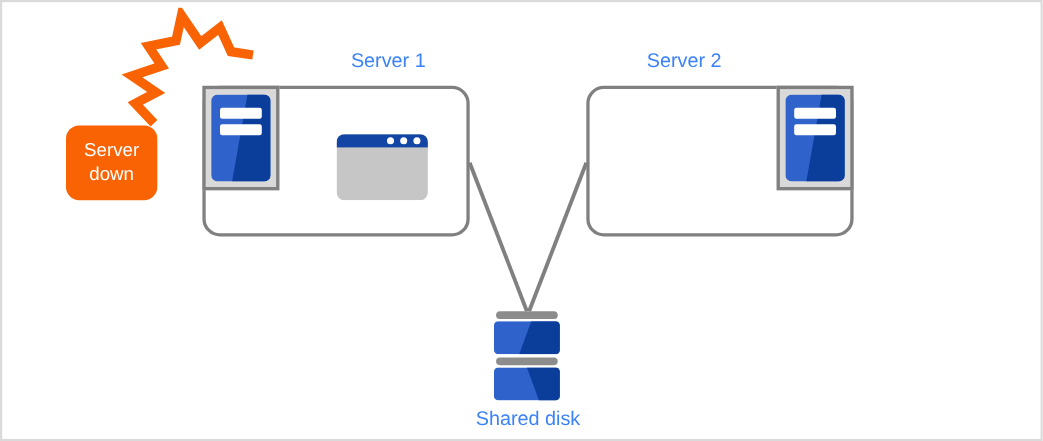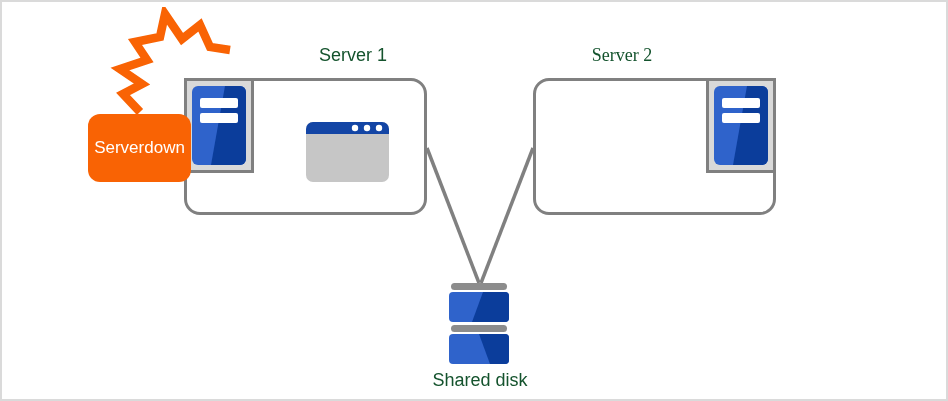"Server 1" .label { color: #14532d -> #3b82f6 }
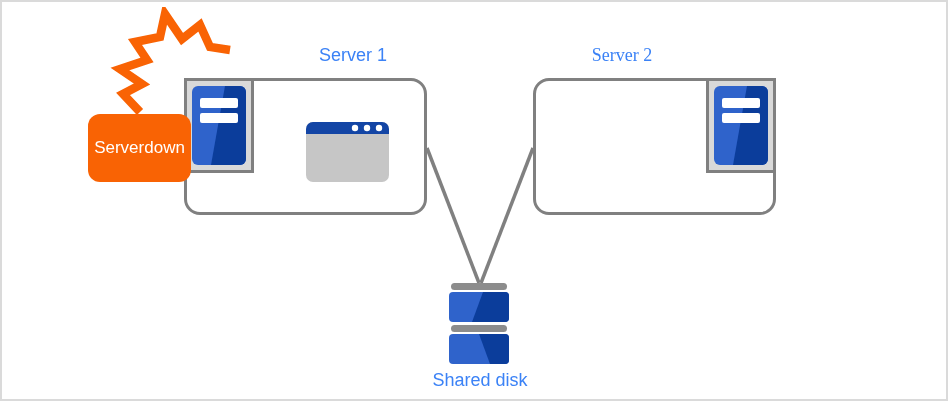"Server 2" #label-server2 { font-family: Liberation Serif, serif -> none }
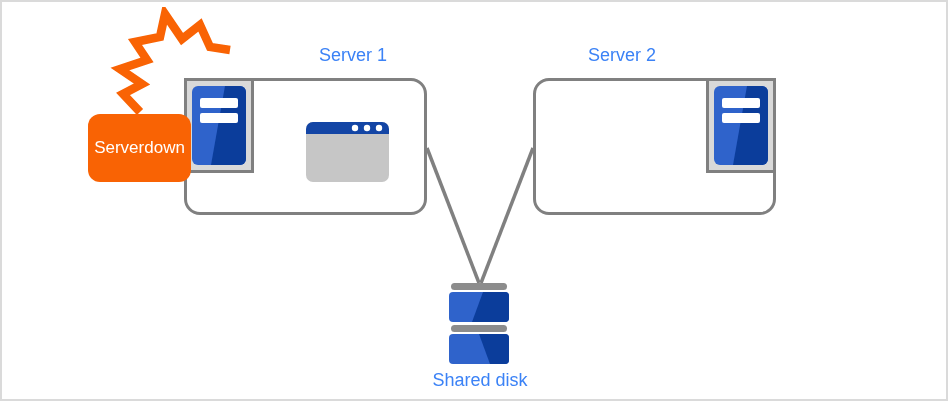"Server" .badge { flex-direction: row -> column; margin-left: 28px -> none; width: 103px -> 83px }
